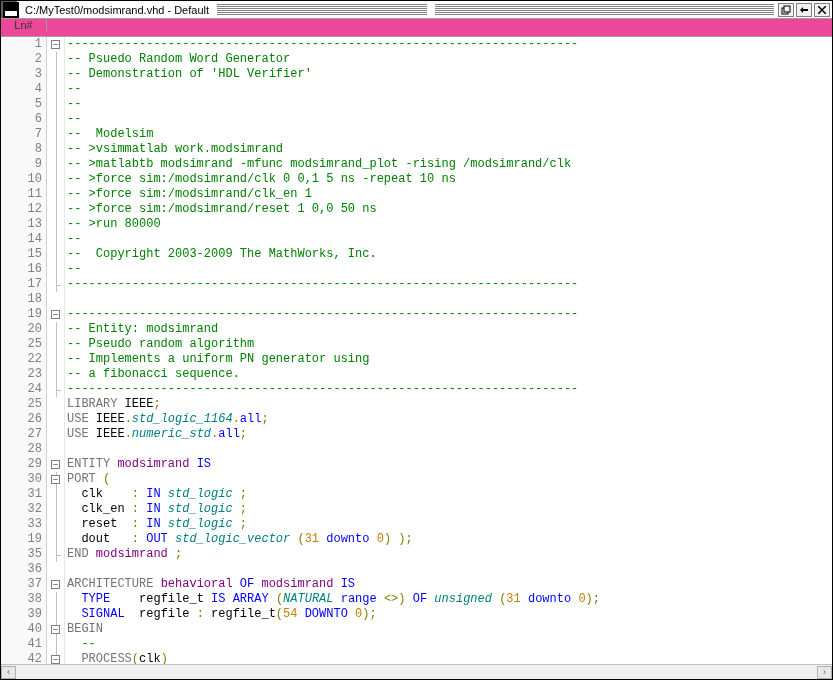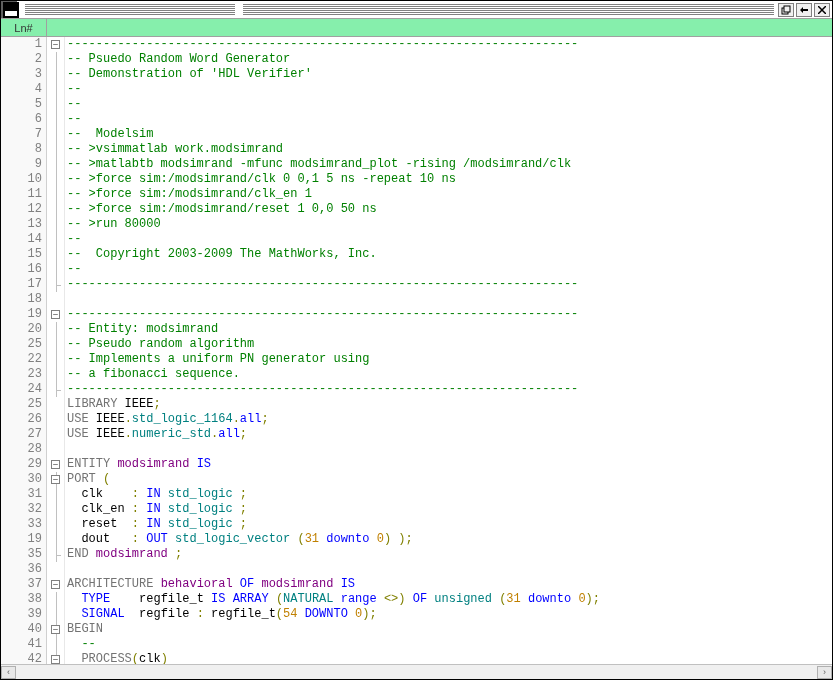"C:/MyTest0/modsimrand.vhd - Default" div.title-text { html: none -> <div>C:/MyTest0/modsimrand.vhd - Default</div> }
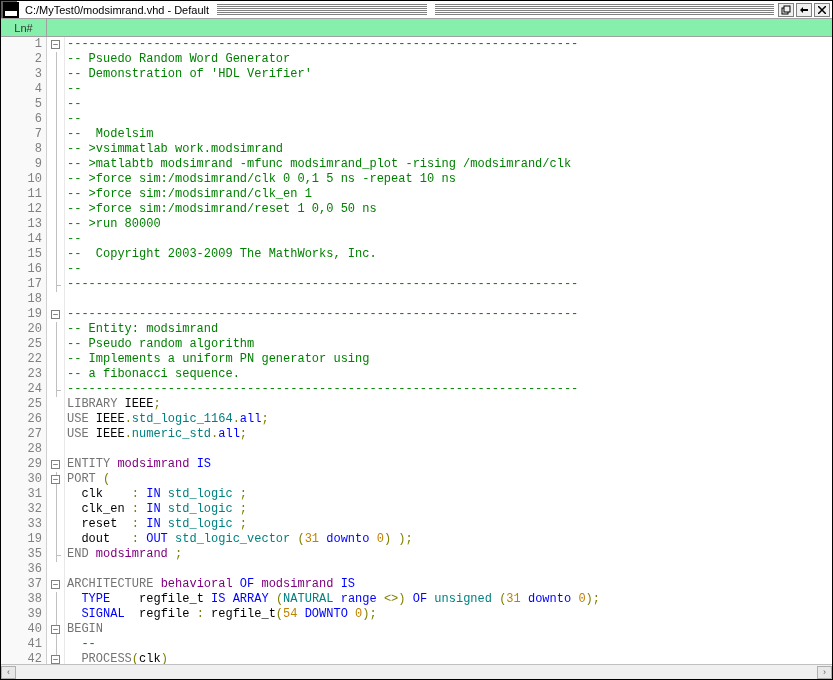"Ln#" .header-row { background: #86efac -> #ec4899; flex-direction: none -> column }
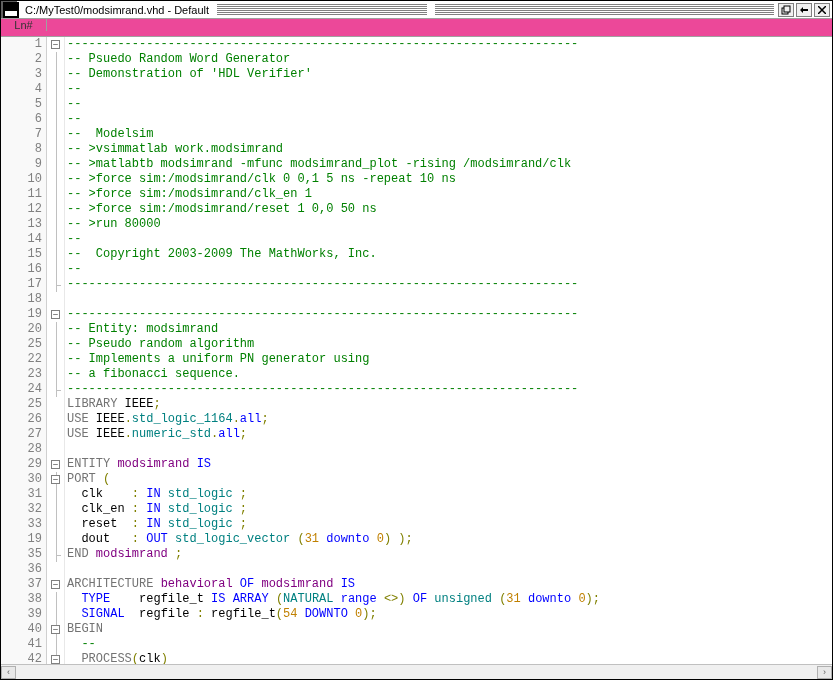"std_logic_1164" .c-type { font-style: none -> italic }
